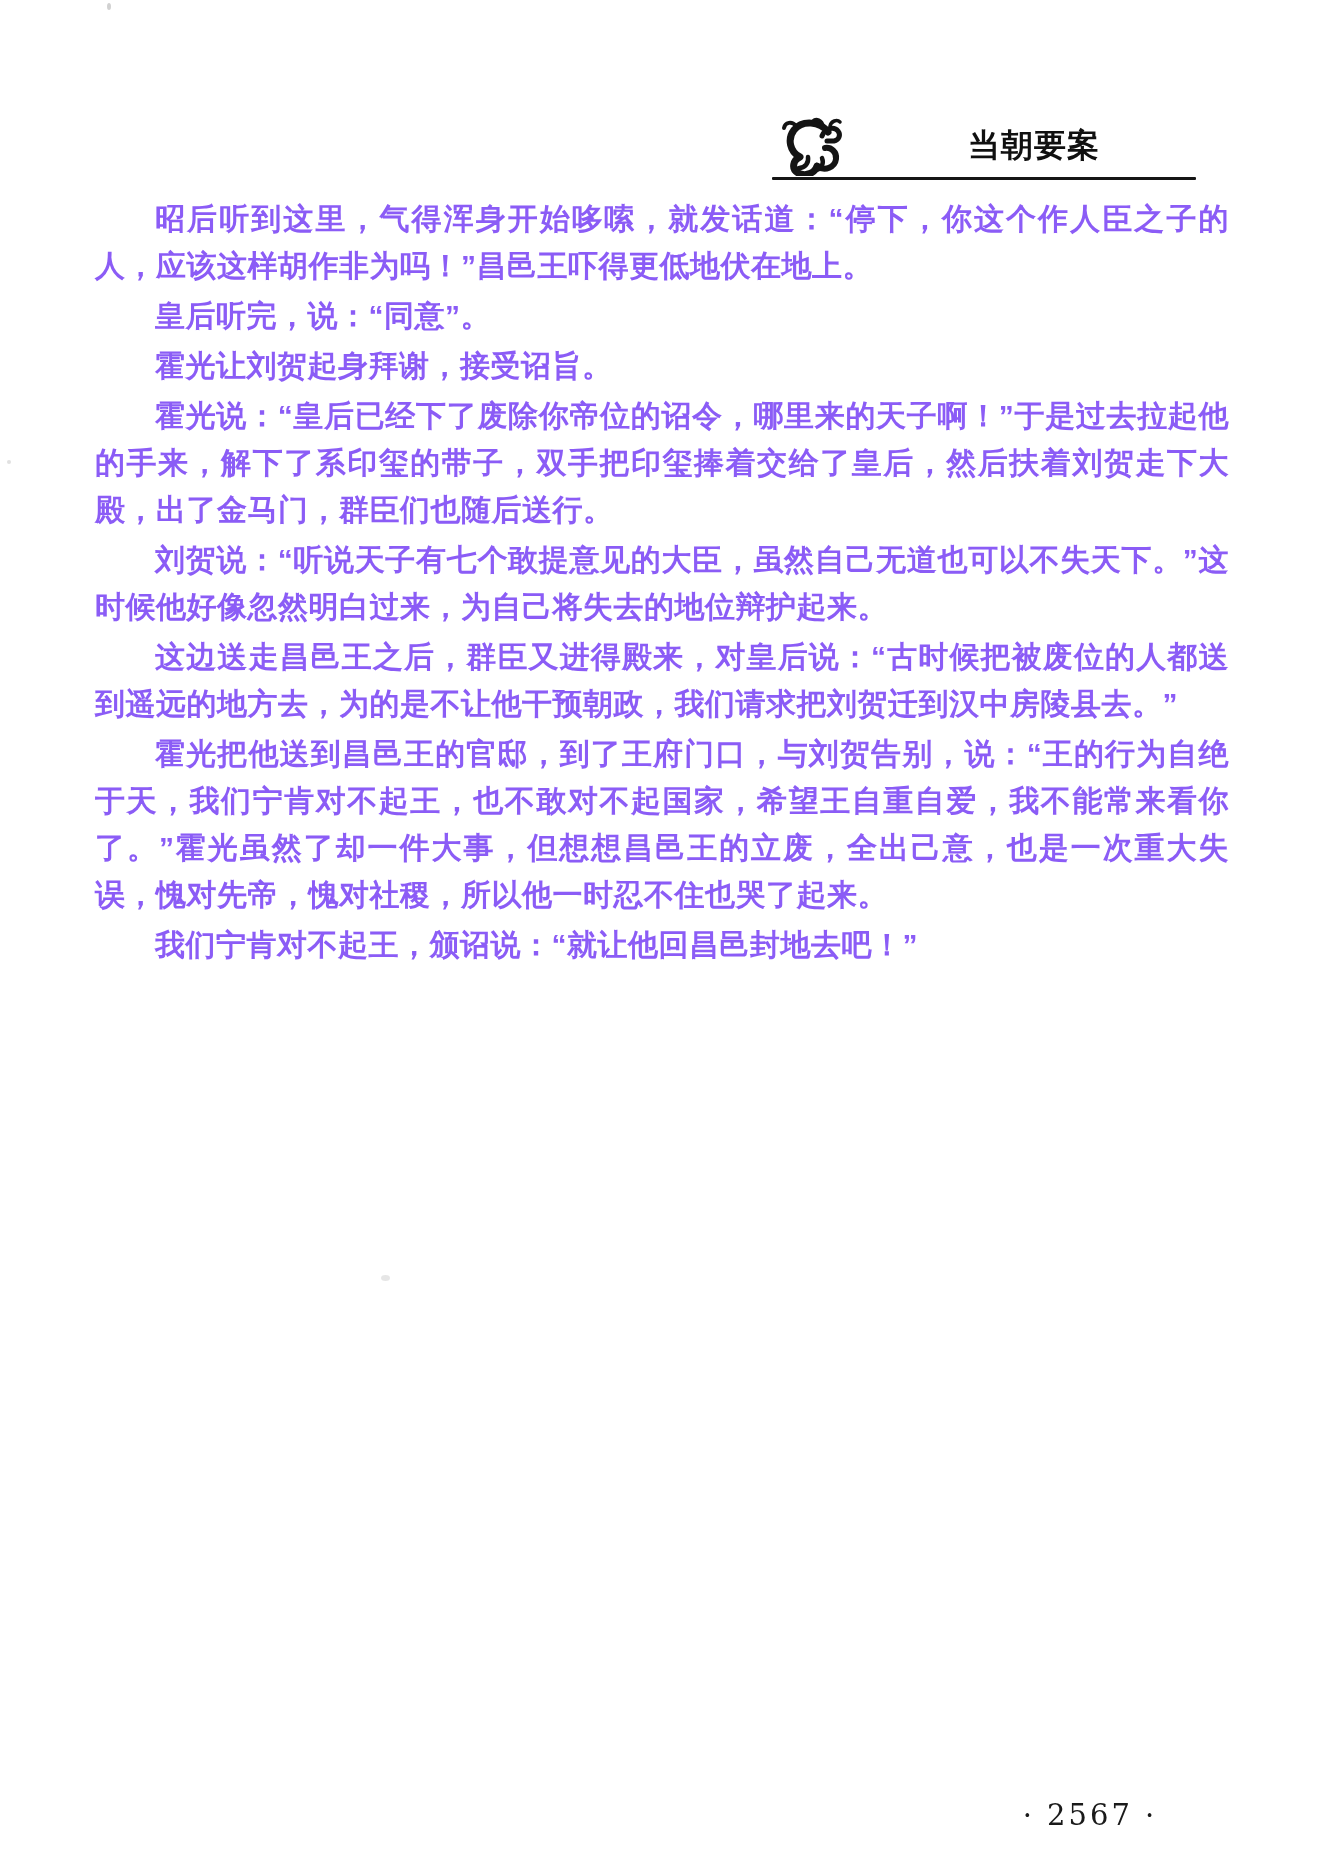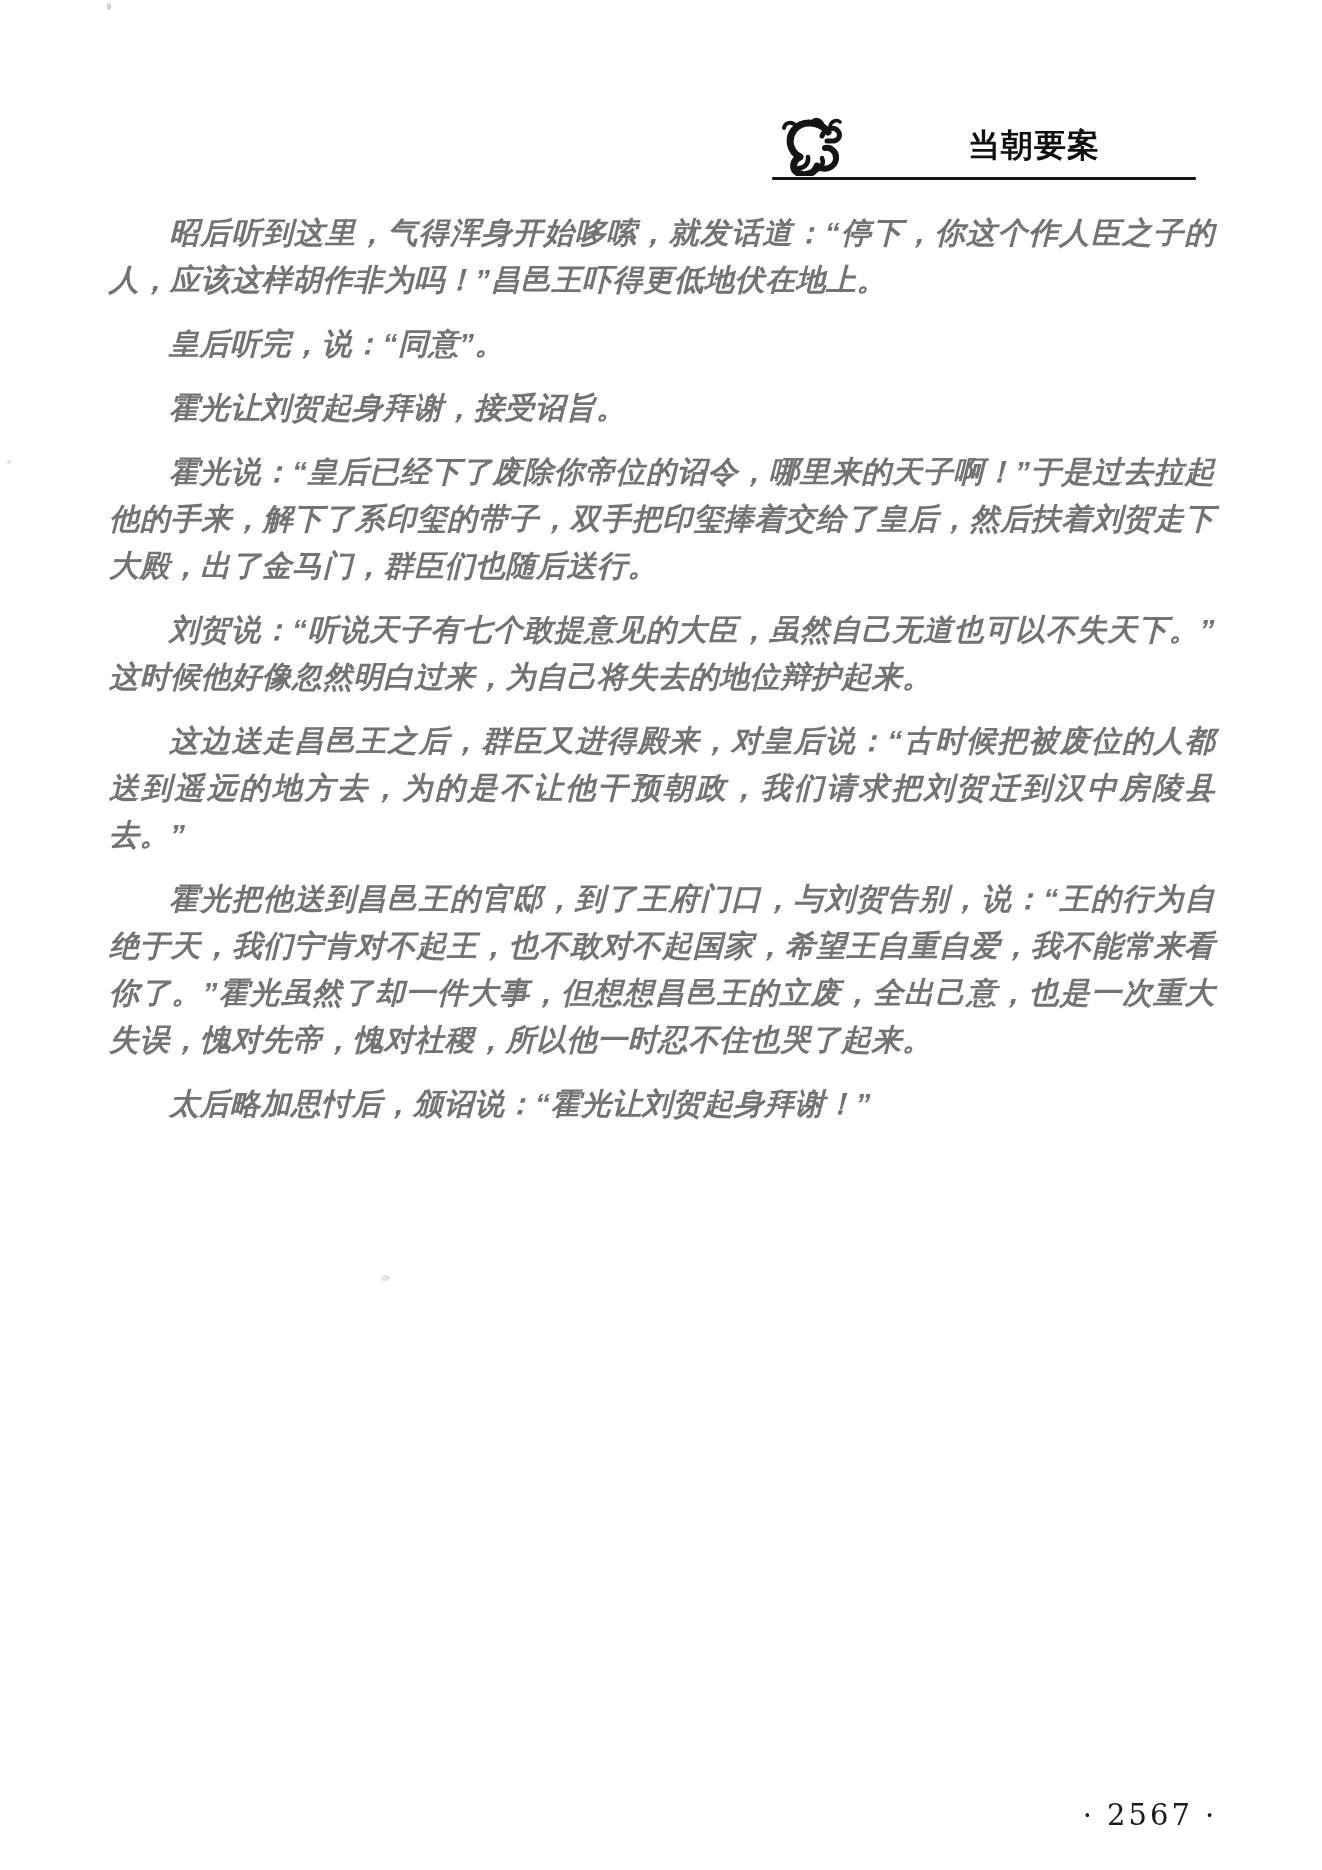"昭后听到这里，气得浑身开始哆嗦，就发话道：“停下，你这个作人臣之子的人，应该这样" .body-text p { color: #737373 -> #8b5cf6; font-style: italic -> none; margin: 17px -> 3px }
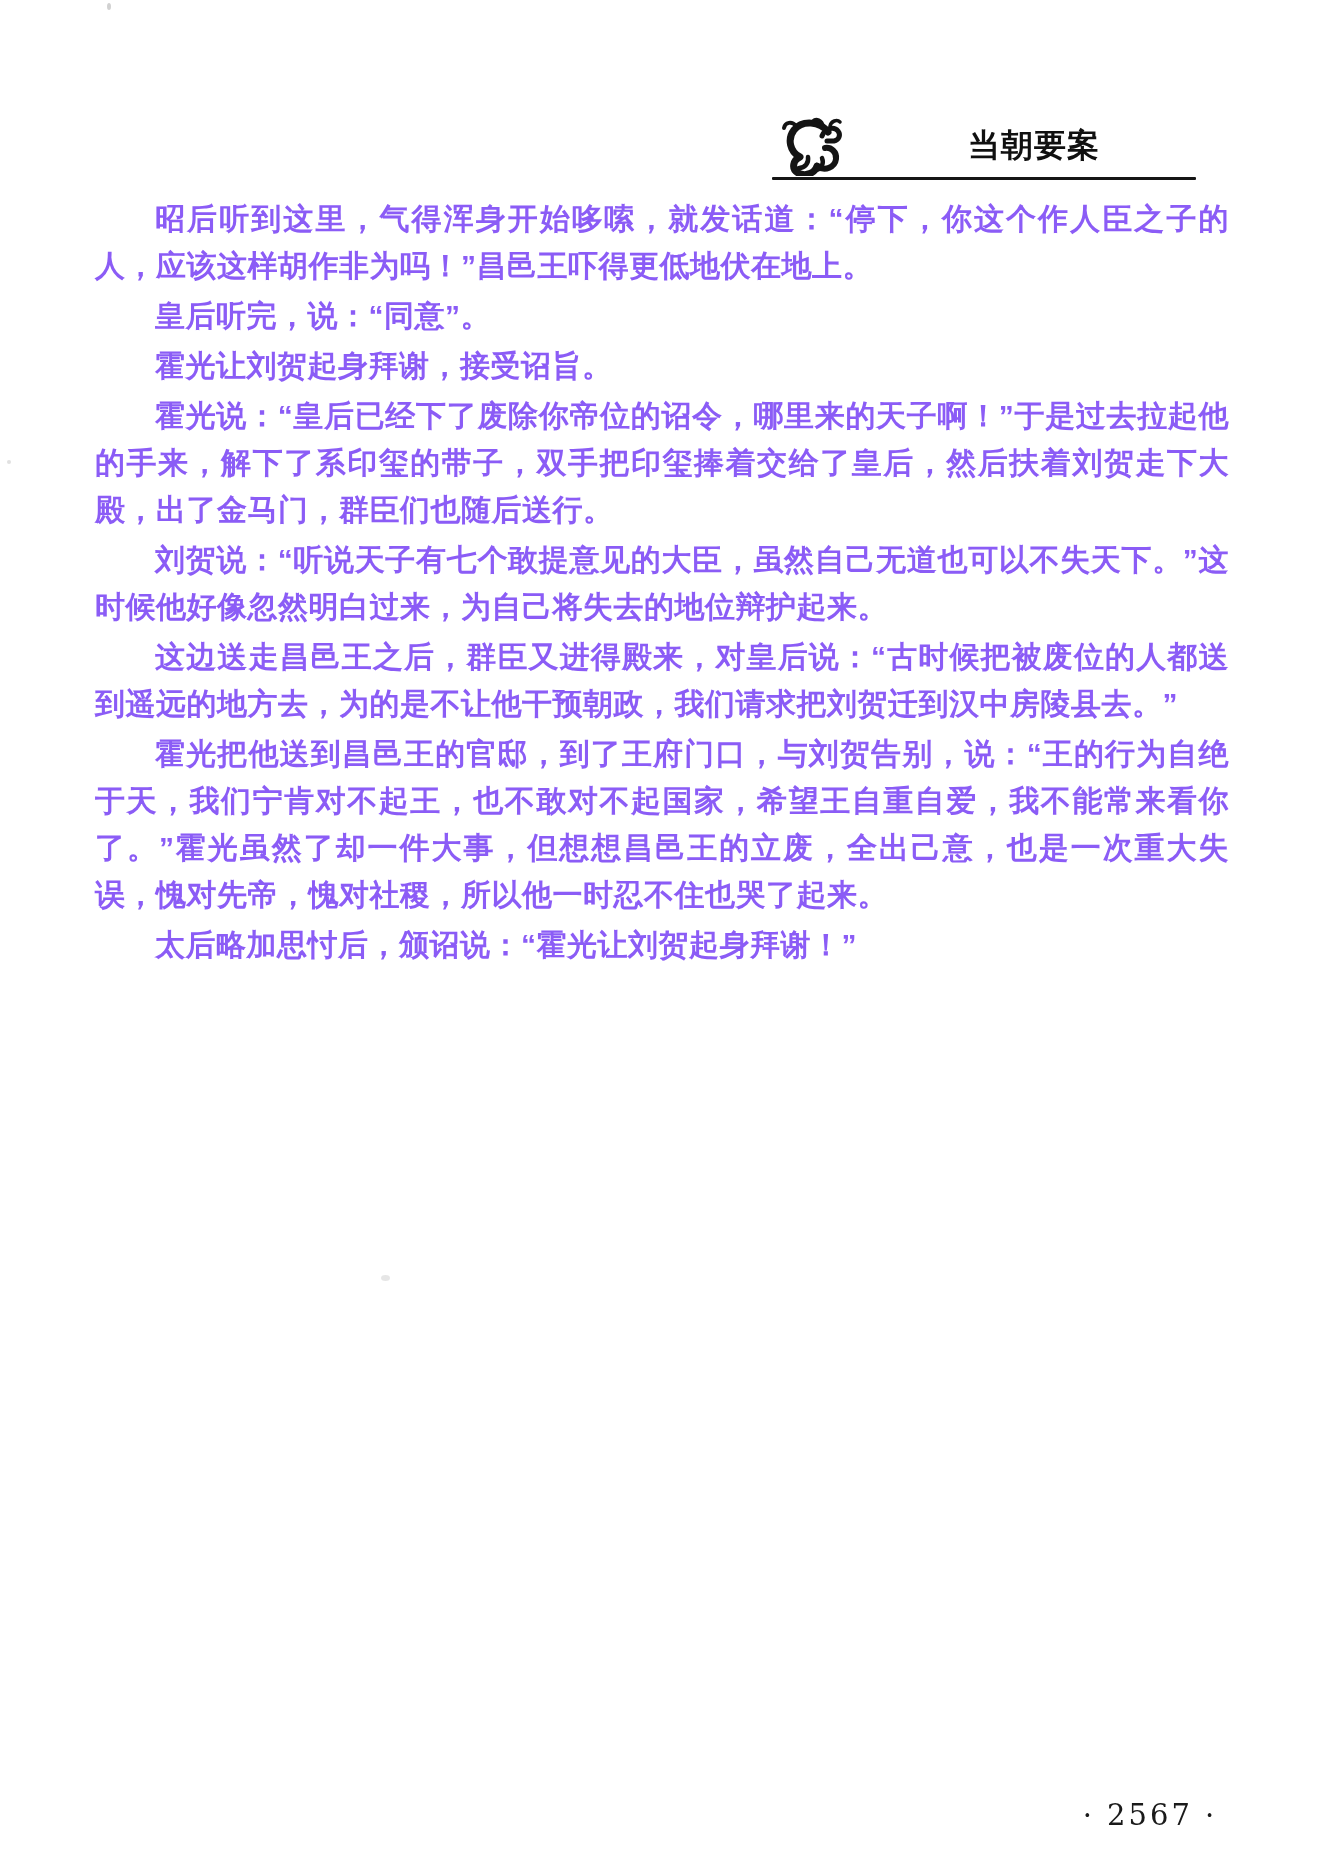"太后略加思忖后，颁诏说：“霍光让刘贺起身拜谢！”" p { text: 太后略加思忖后，颁诏说：“霍光让刘贺起身拜谢 -> 我们宁肯对不起王，颁诏说：“就让他回昌邑封地去吧 }
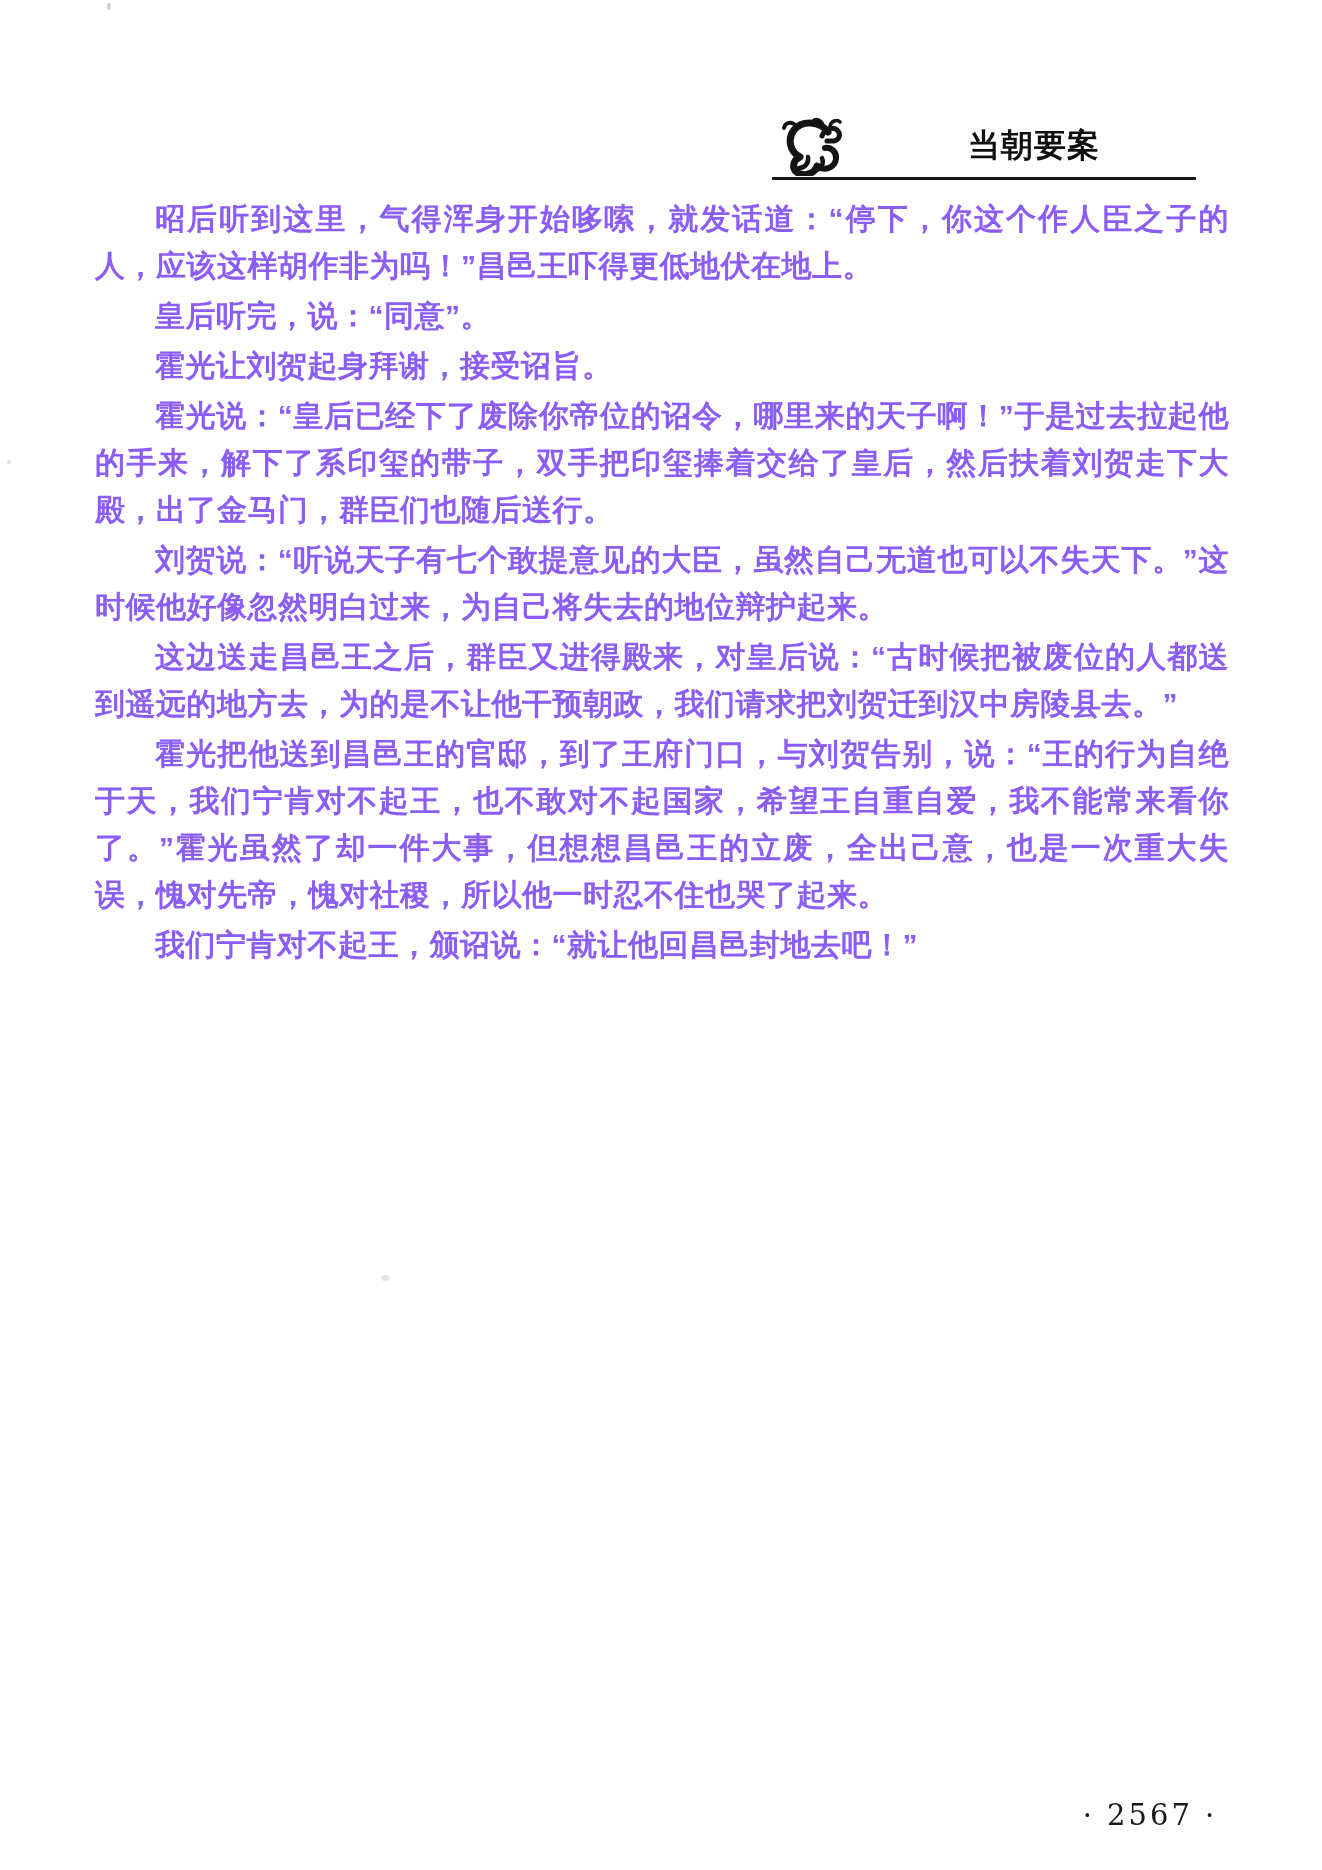"· 2567 ·" .footer { left: 1060px -> 1000px }
